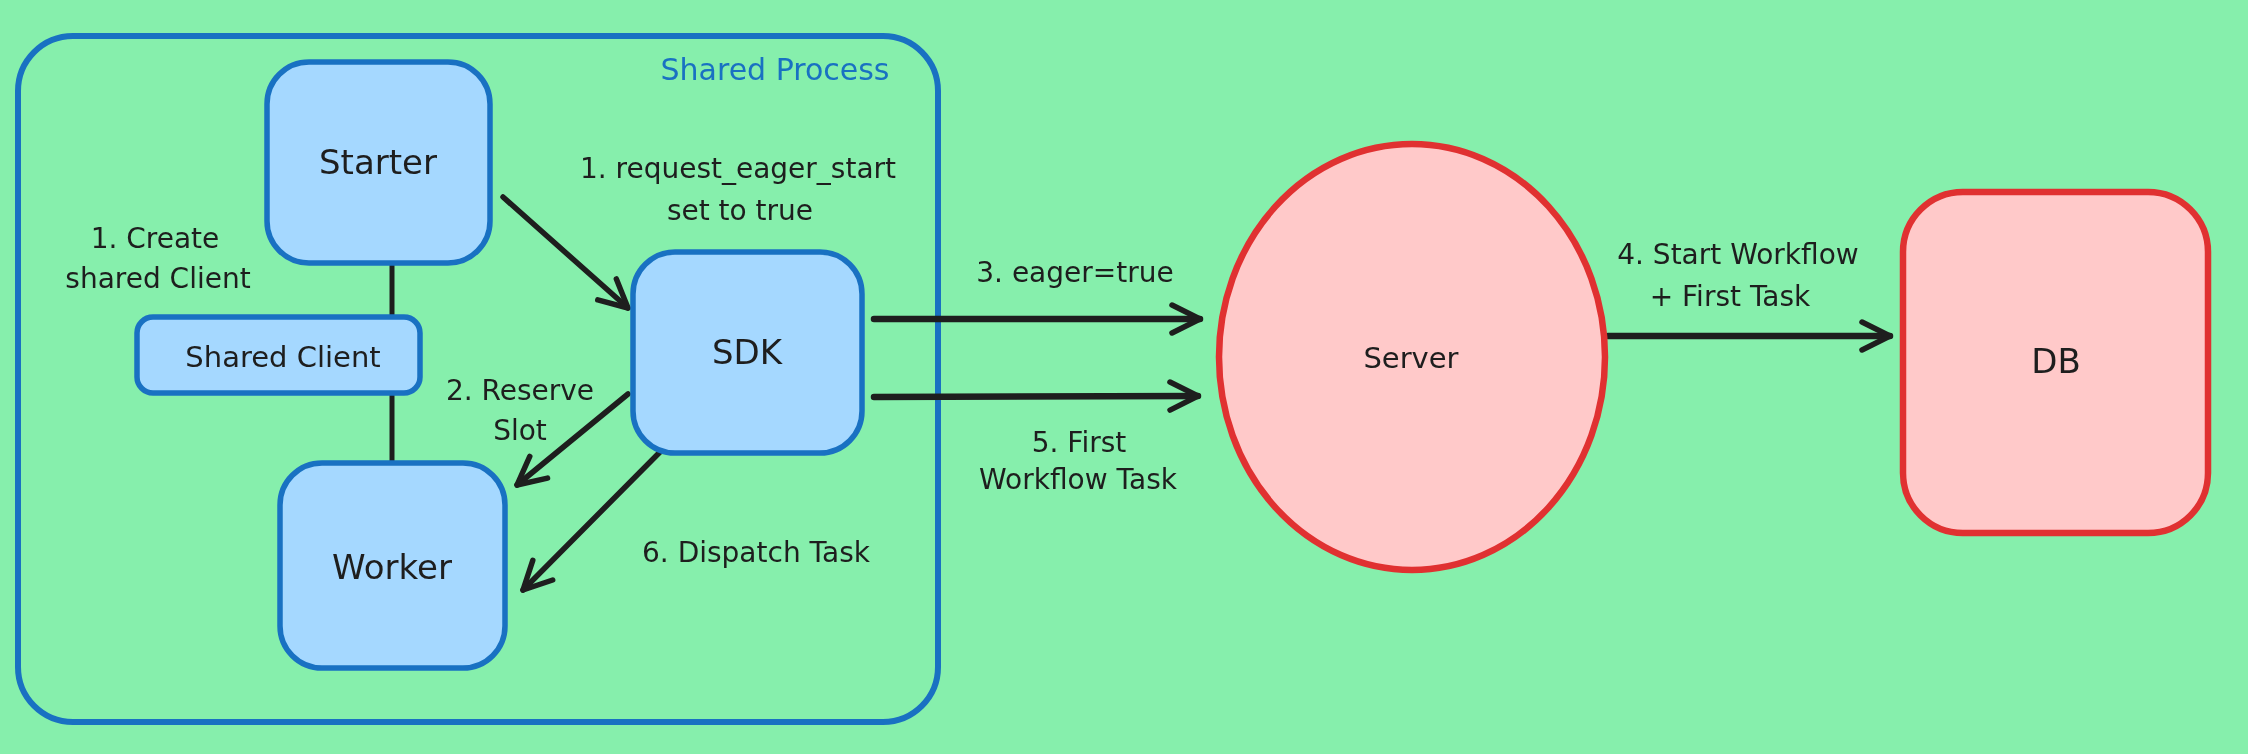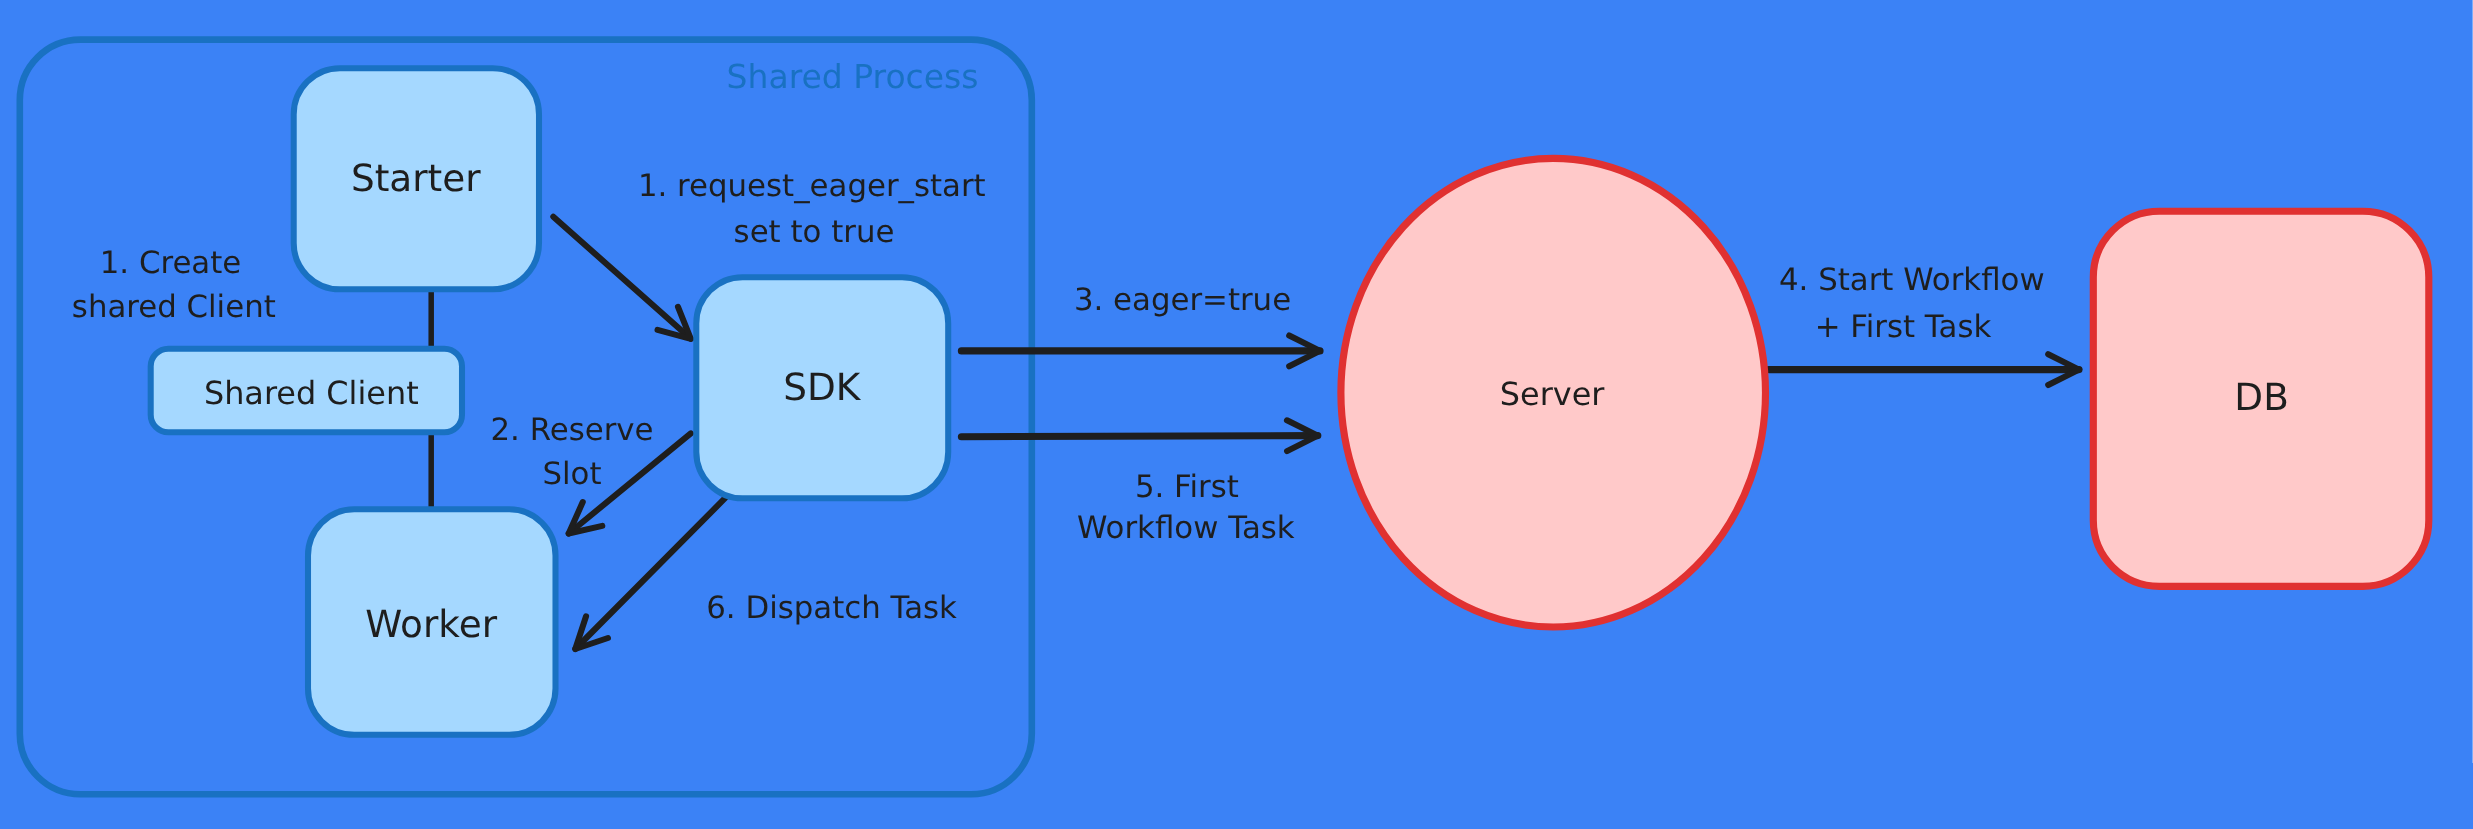"Shared Process" .canvas { background: #3b82f6 -> #86efac }
